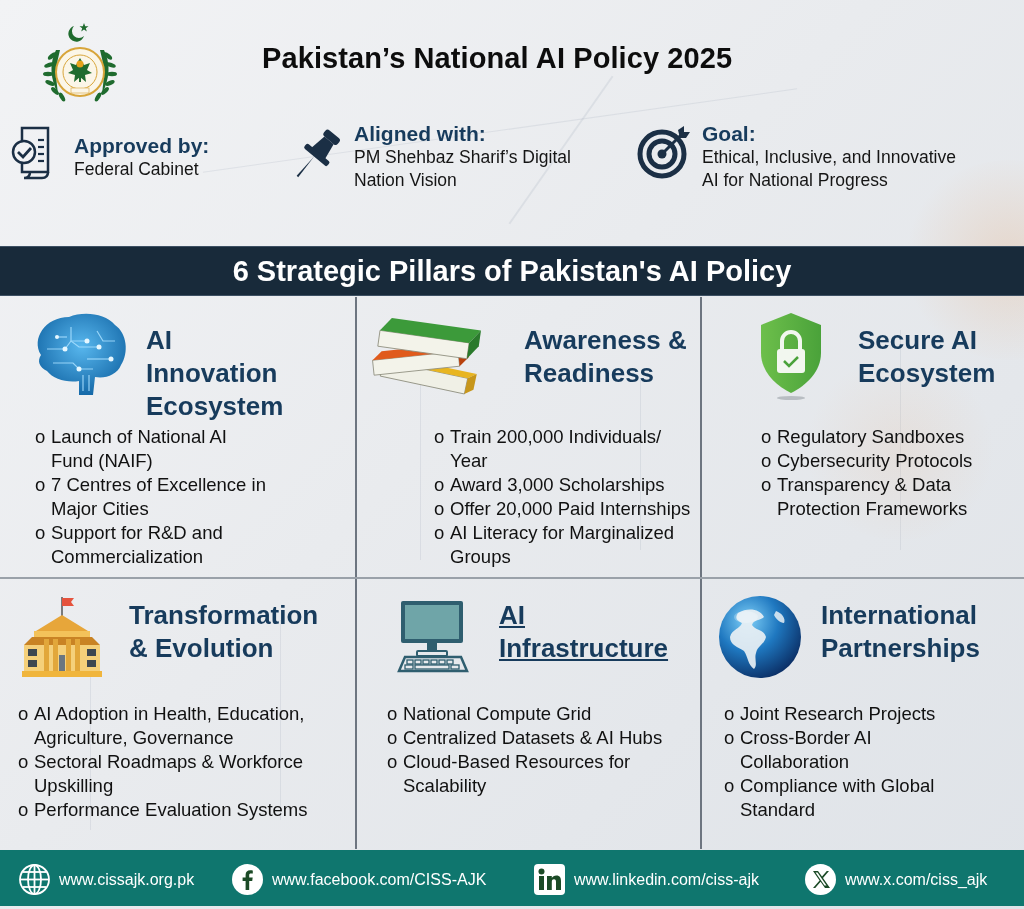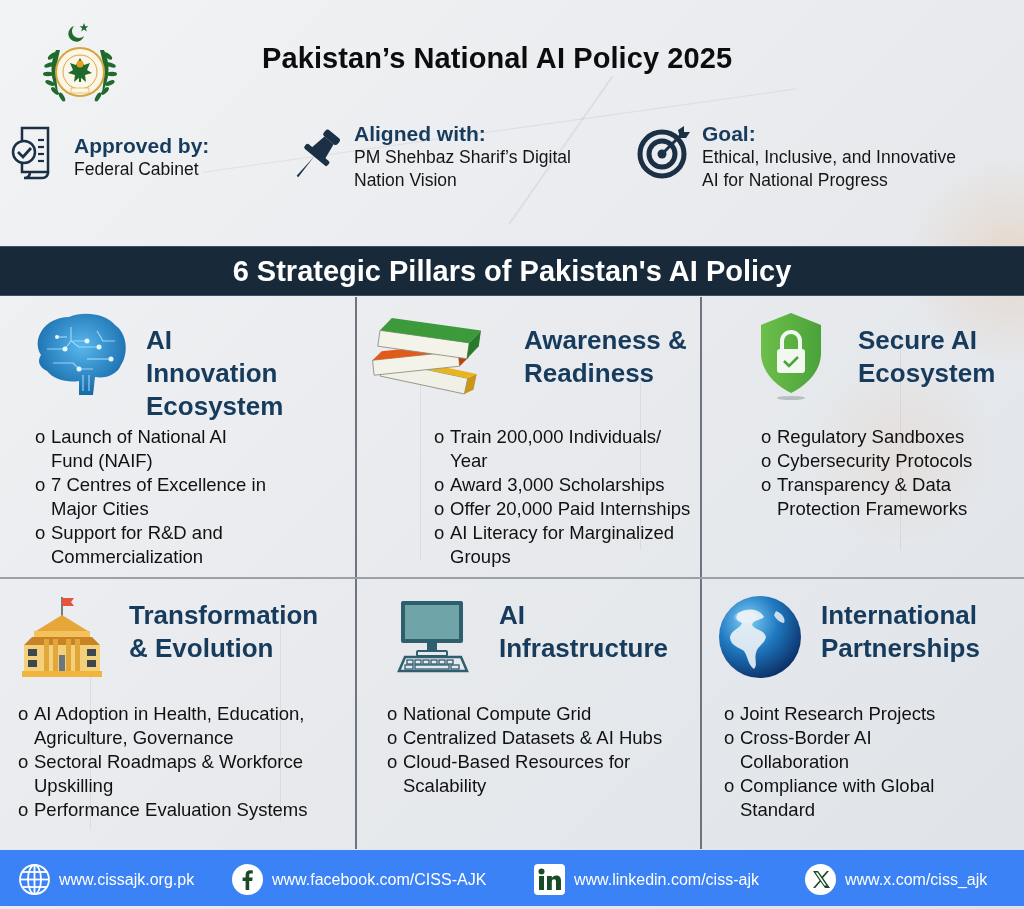"AI" div.c-title { text-decoration: none -> underline }
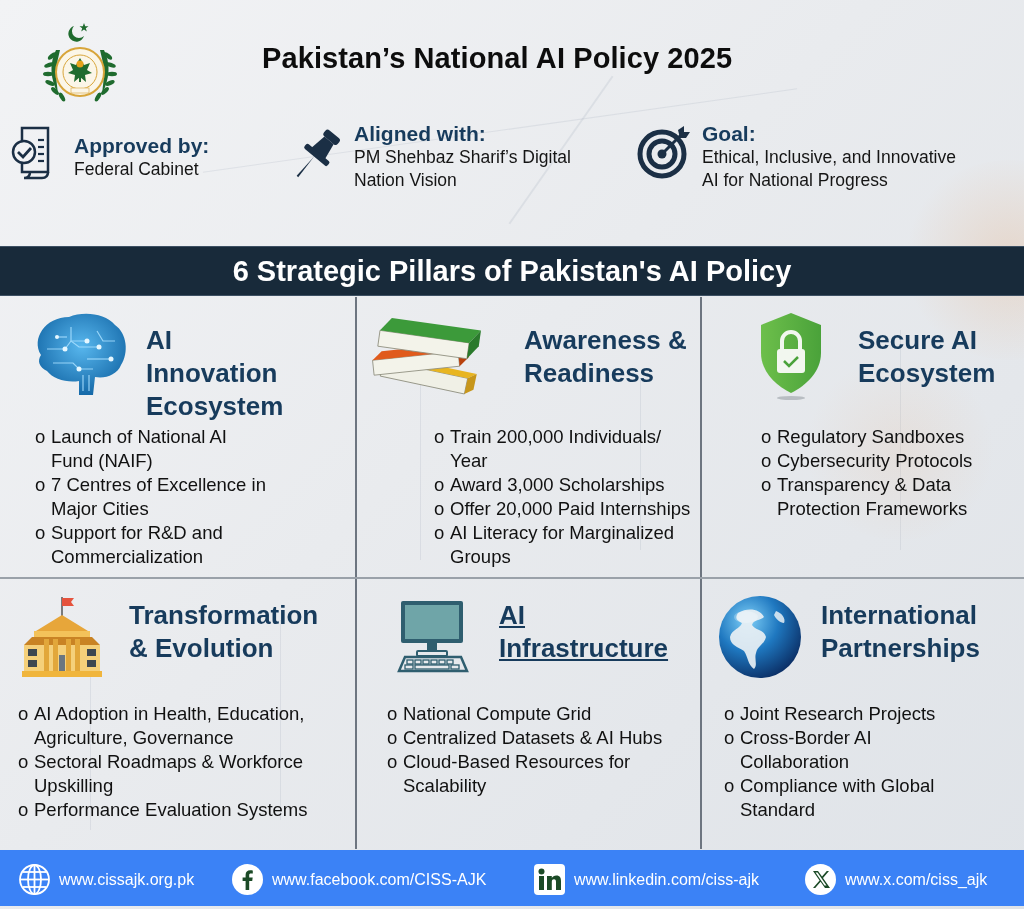"www.cissajk.org.pk" .footer { background: #3b82f6 -> #0f766e }
